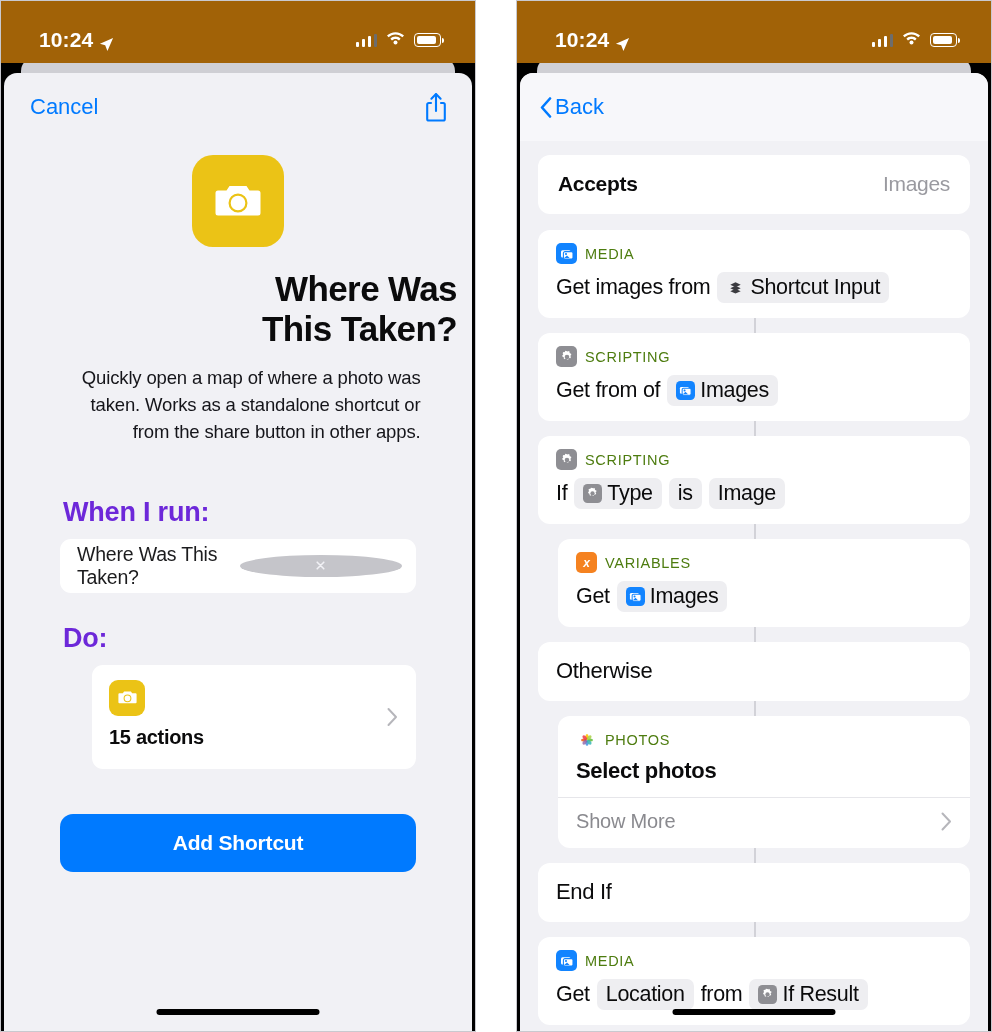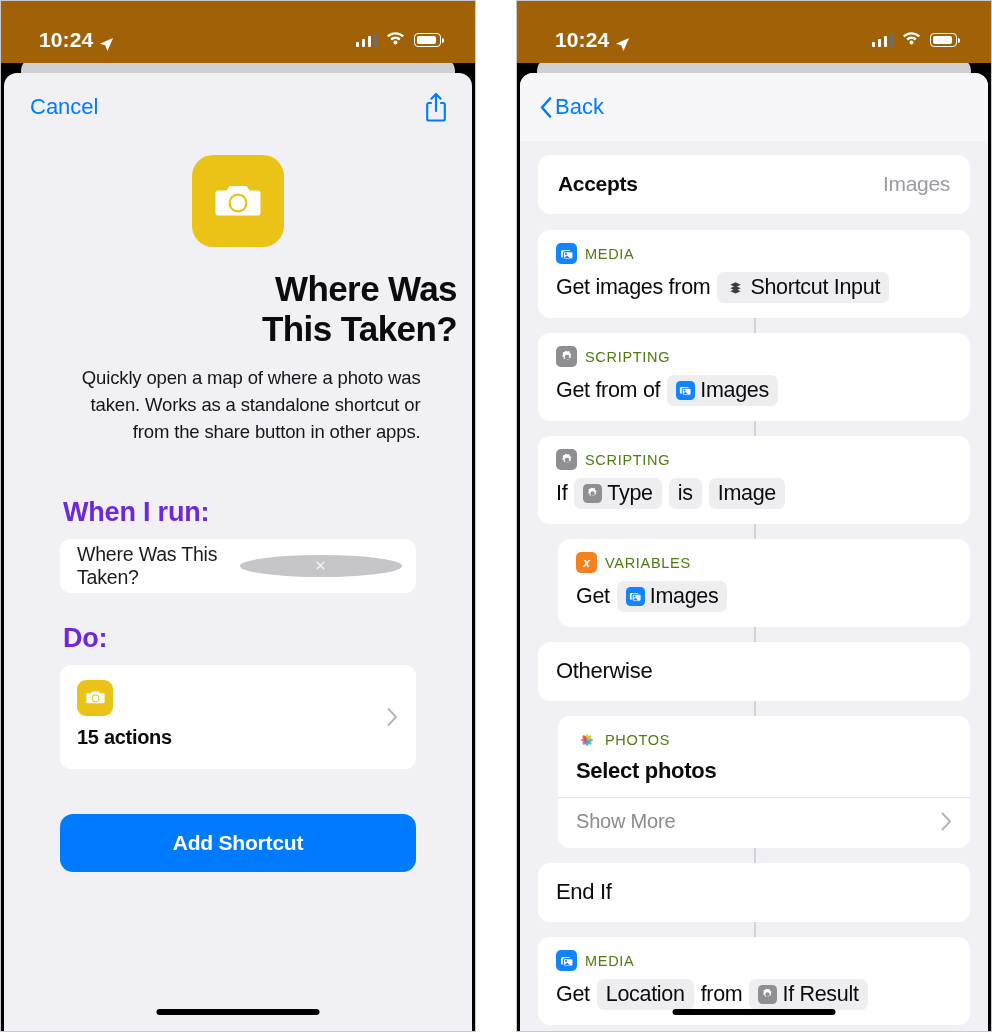"15 actions" .actions-card { margin-left: none -> 32px }
